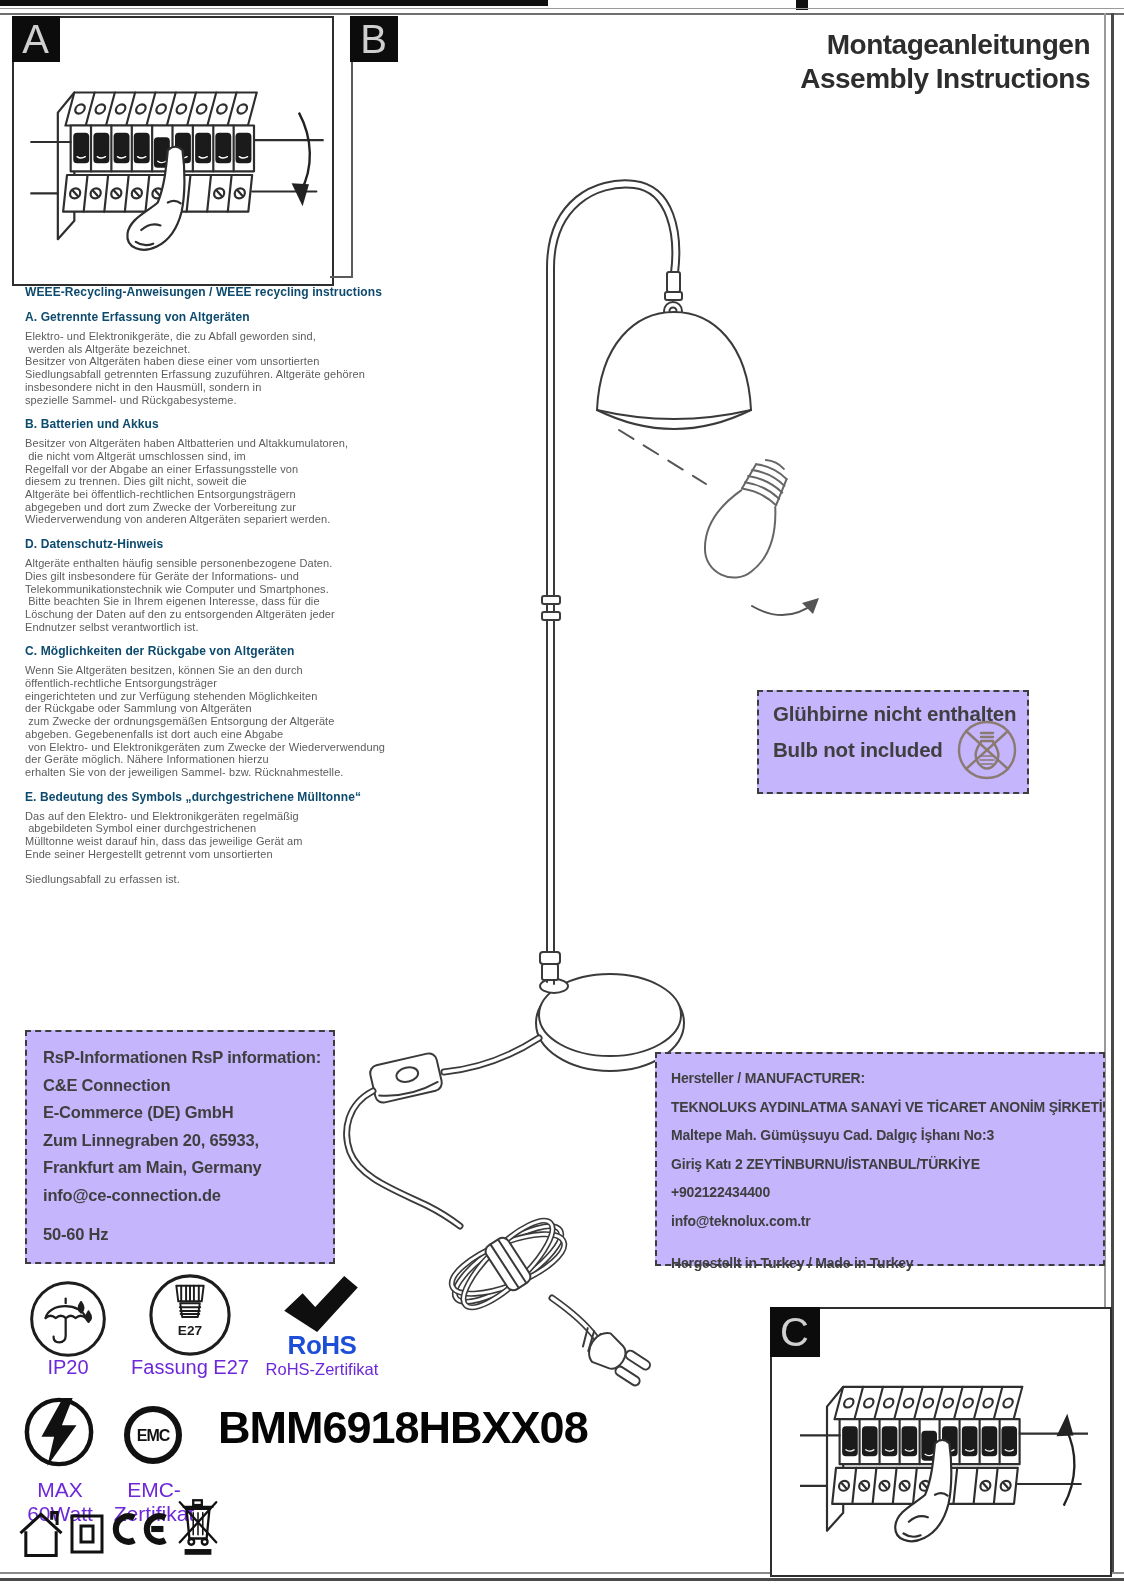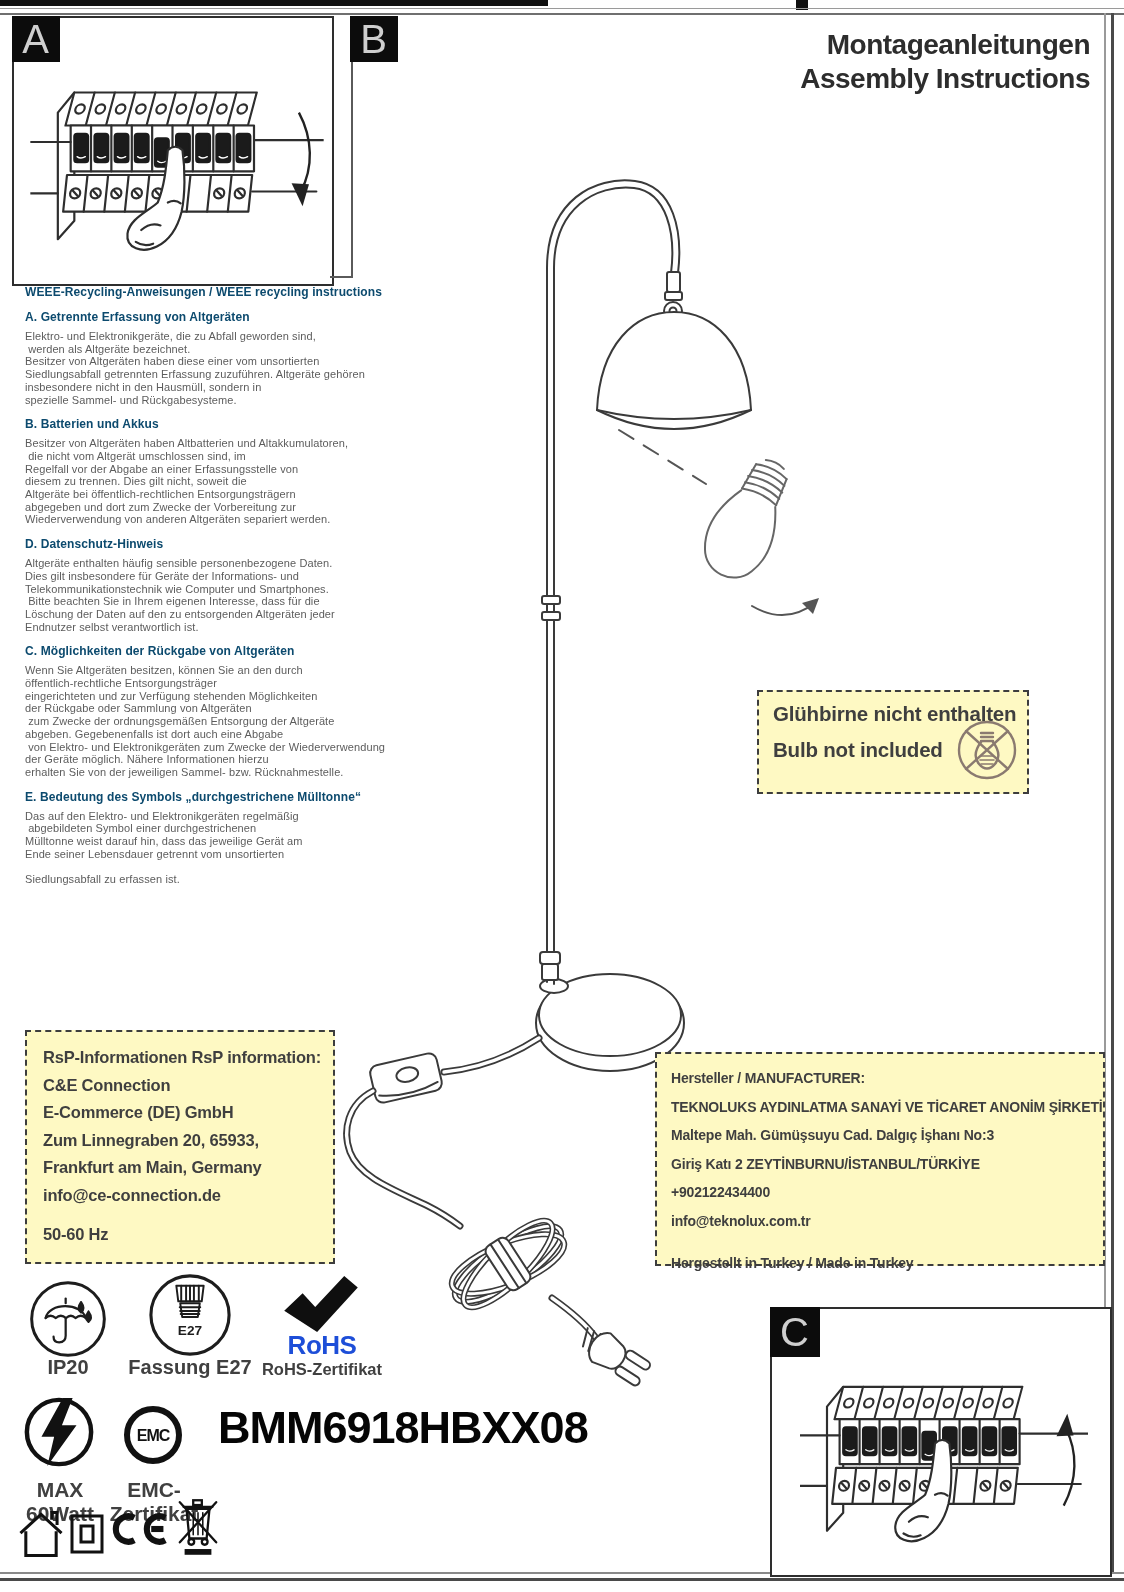"Glühbirne nicht enthalten" .dash-box { background: #fef9c3 -> #c4b5fd }
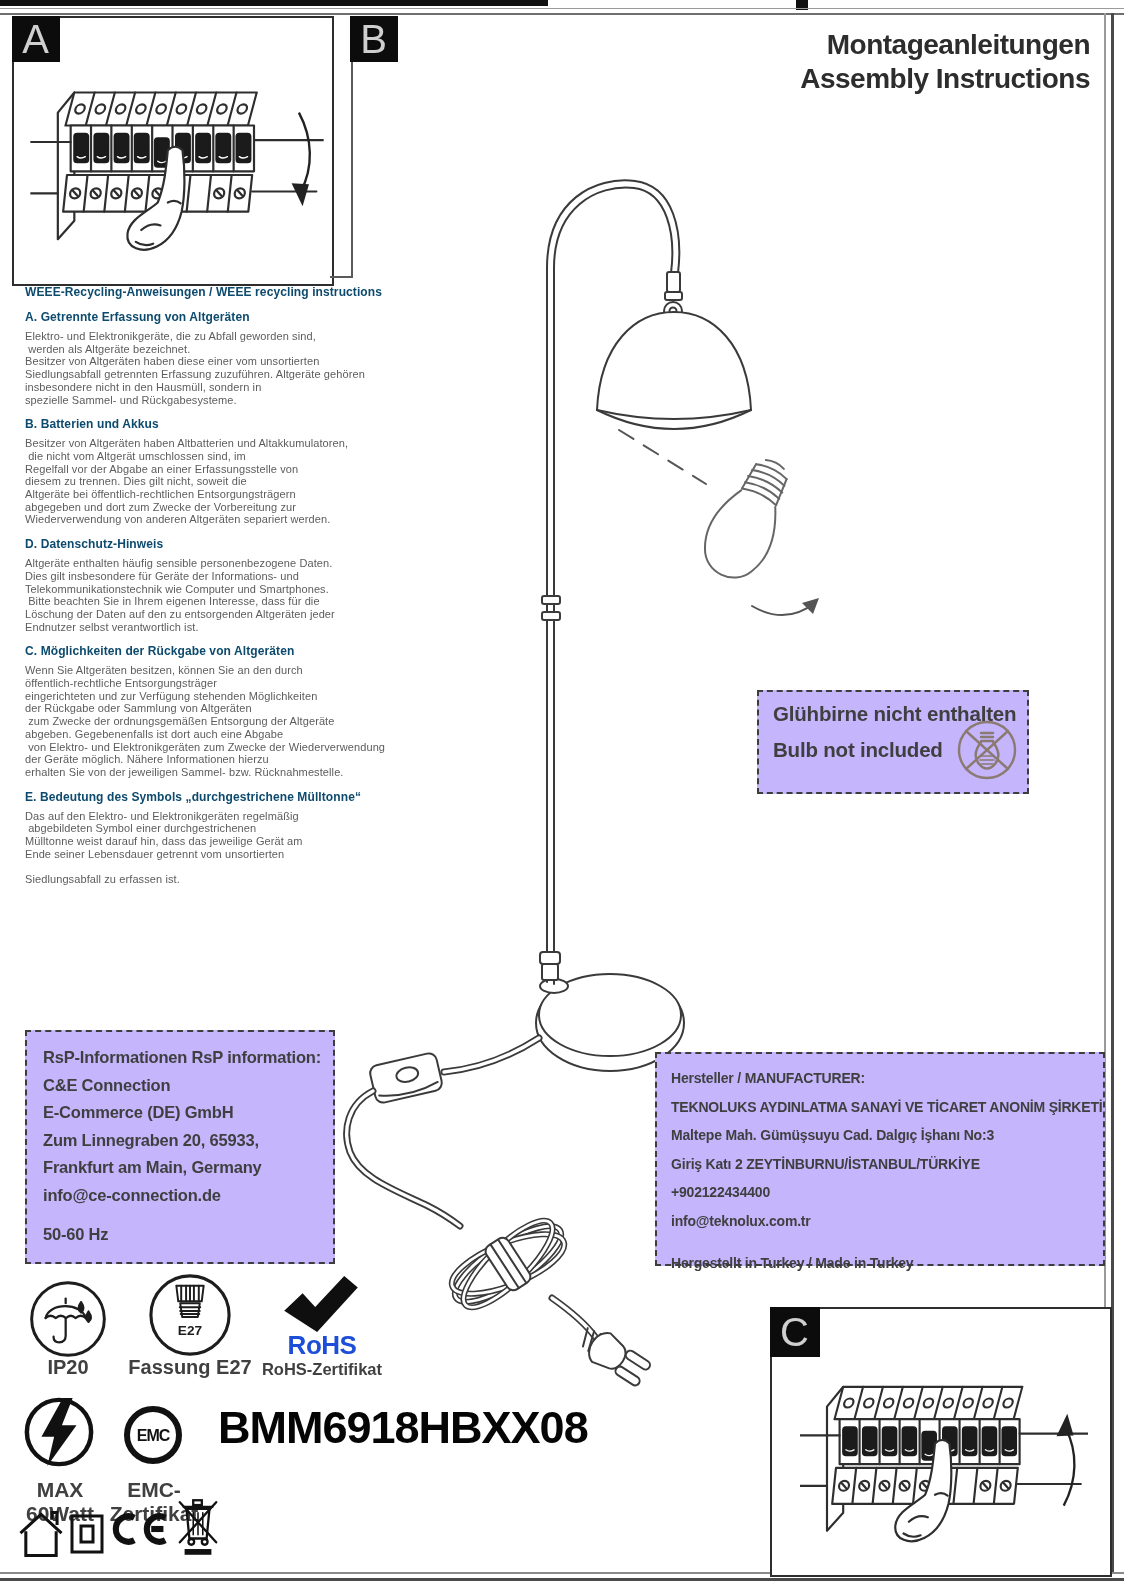"Das auf den Elektro- und" div.weee-b { text: Lebensdauer -> Hergestellt }
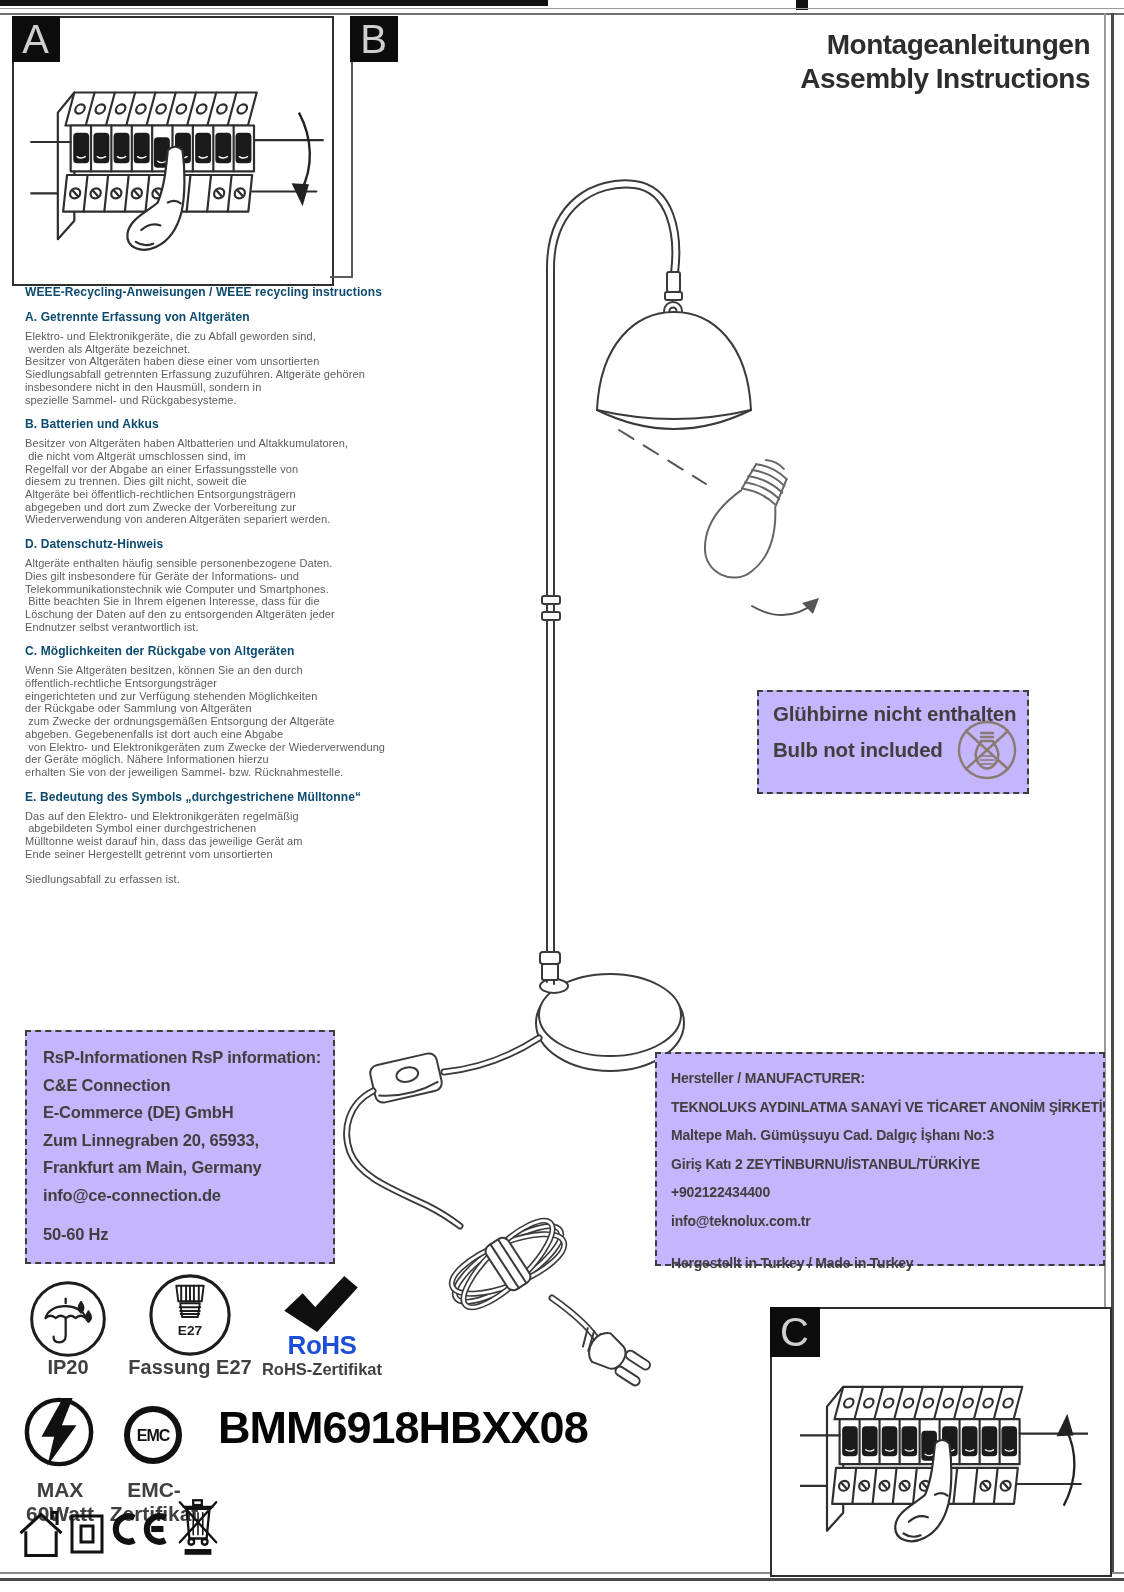"IP20" .cert-label { color: #404040 -> #6d28d9; font-weight: 700 -> 400 }
